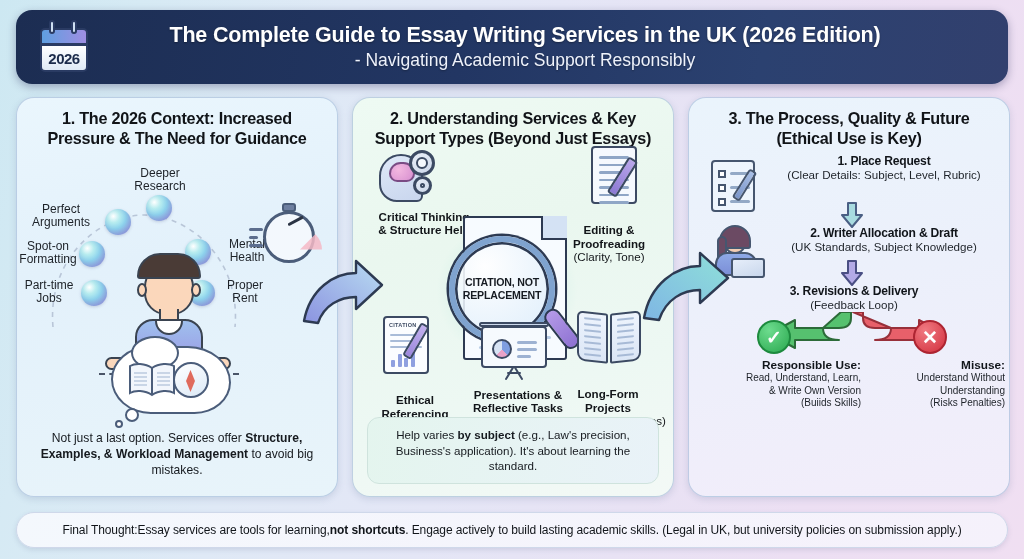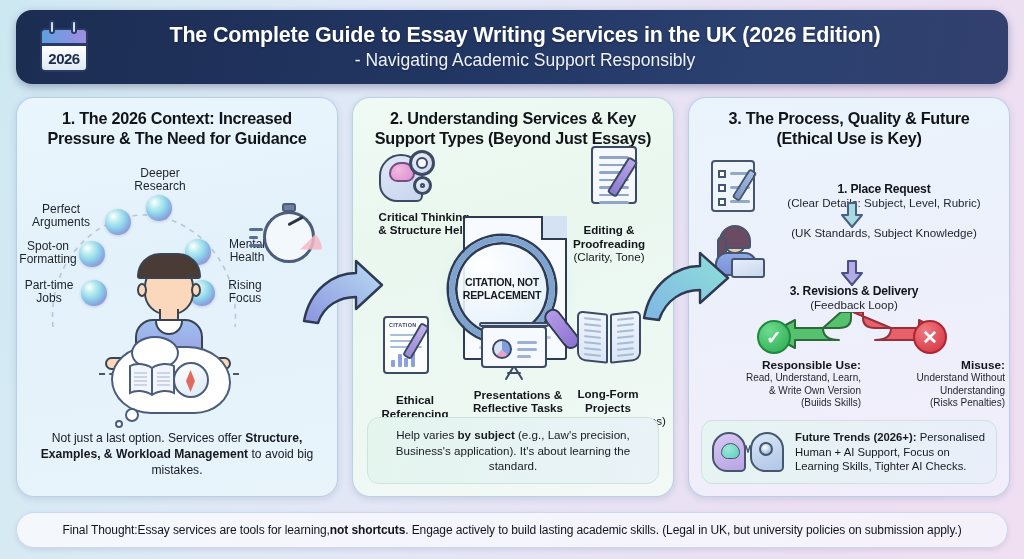"1. Place Request" div.step { top: 84px -> 56px }
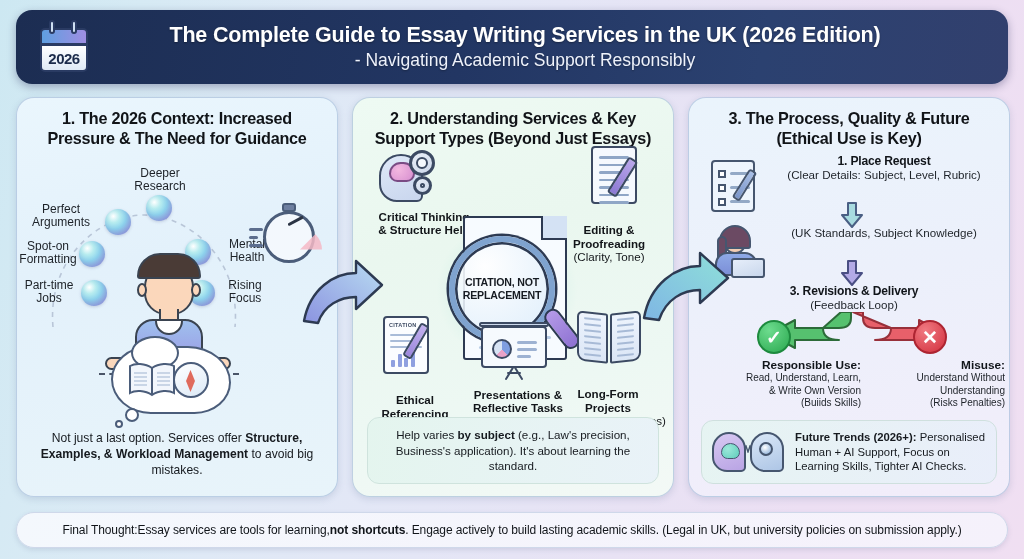"2. Writer Allocation & Draft" b { html: none -> <b>2. Writer Allocation &amp; Draft</b> }
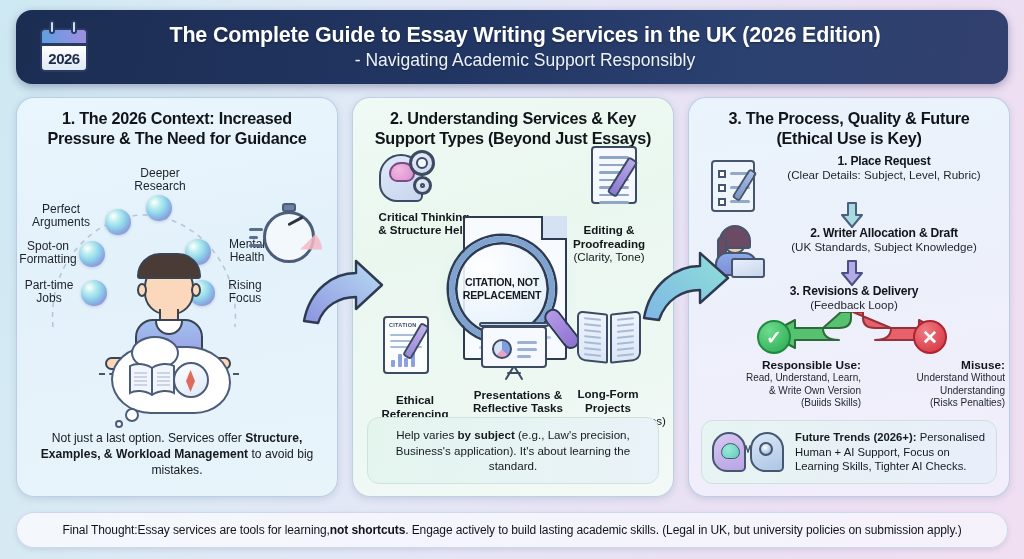"Rising Focus" span { text: Rising Focus -> Proper Rent }
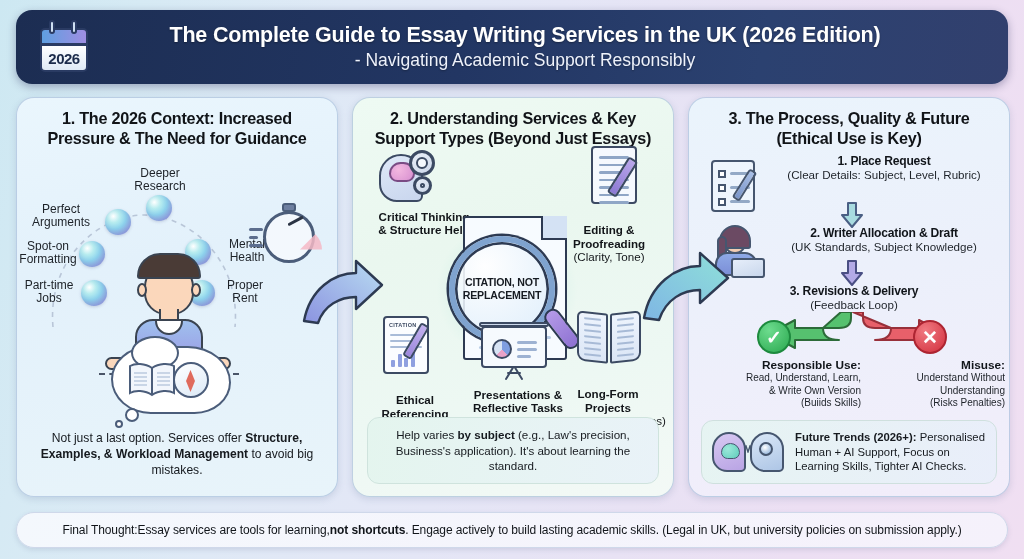"Future Trends (2026+): Personalised" div.p3-note { html: <div> <div> <div> <div></div> </div> <svg> <path></path> </svg> <div></div> <div></div> </div> <div> <b>Future Trends (2026+):</b> <span>Personalised Human + AI Support, Focus on Learning Skills, Tighter AI Checks.</span> </div> </div> -> none }
